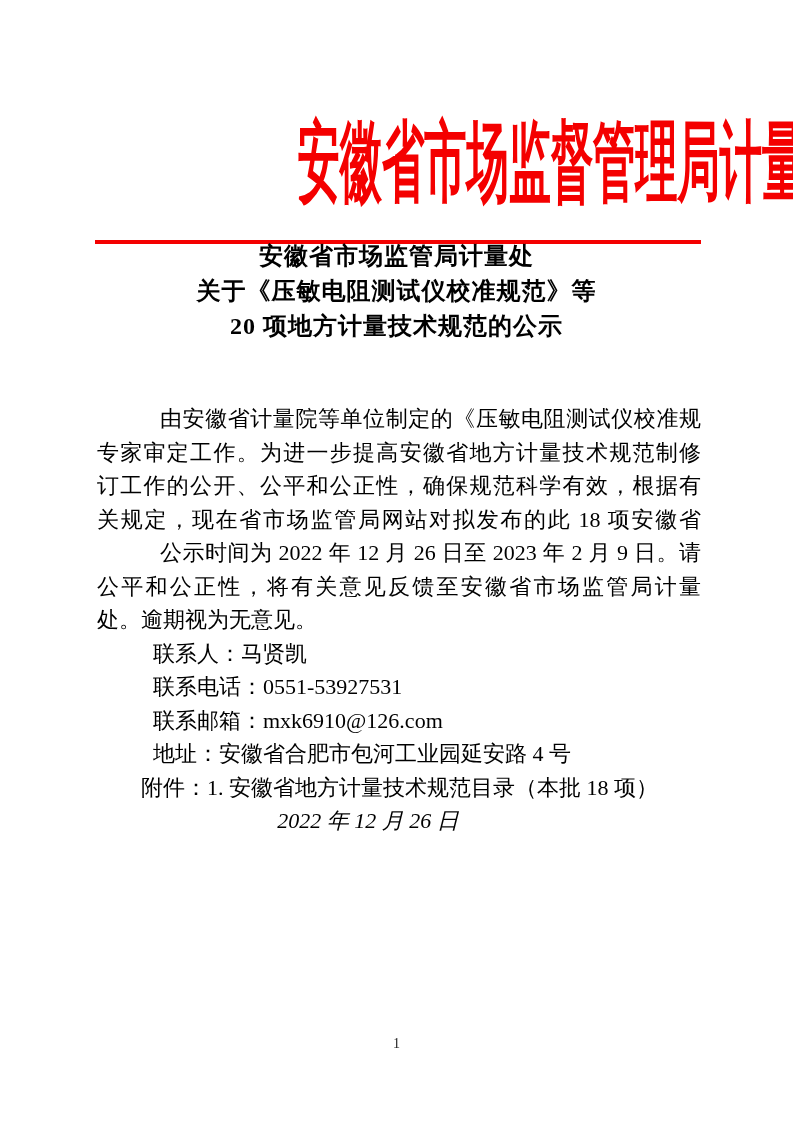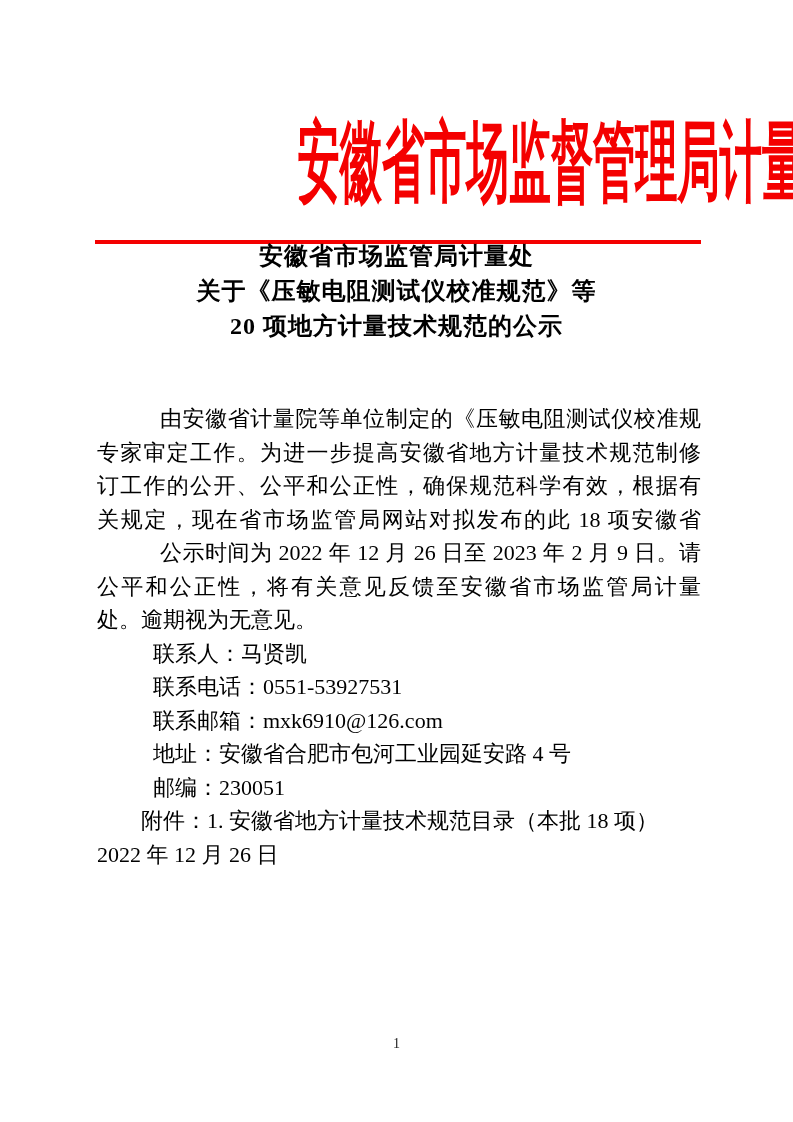"邮编：230051" div.line { html: <div>邮编：230051</div> -> none }
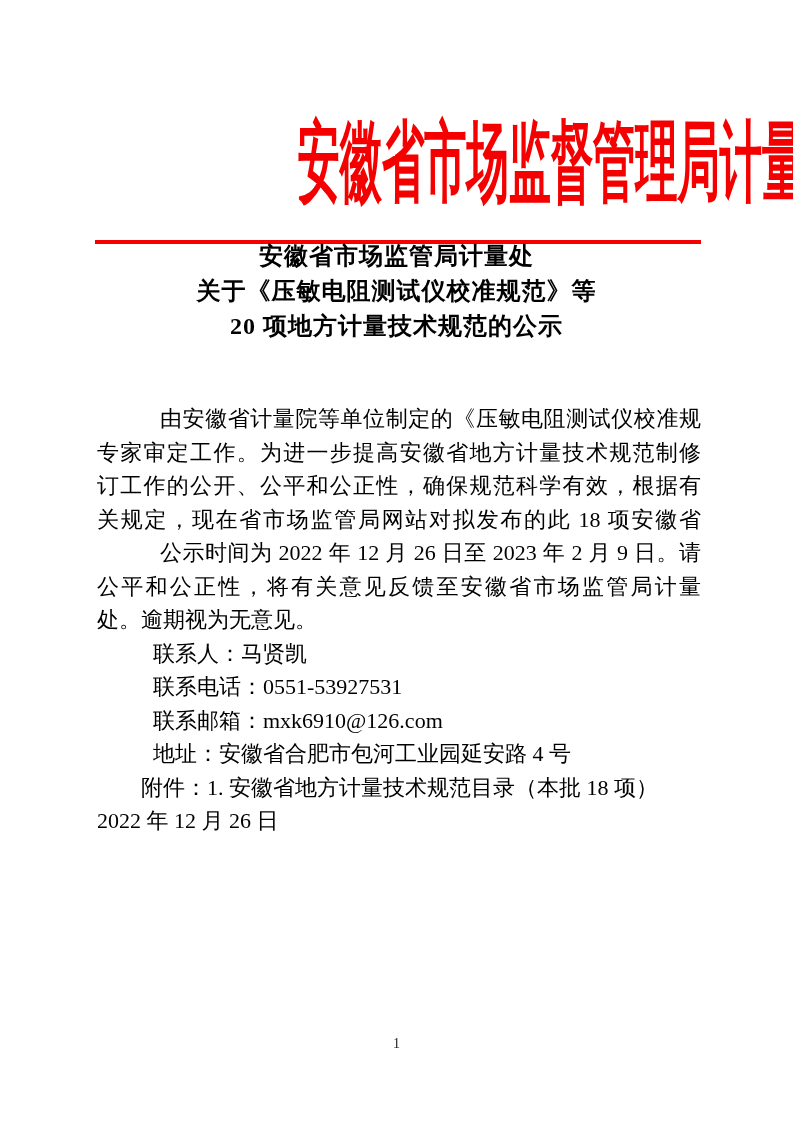"2022 年 12 月 26" .date-line { font-style: none -> italic; text-align: left -> center }
